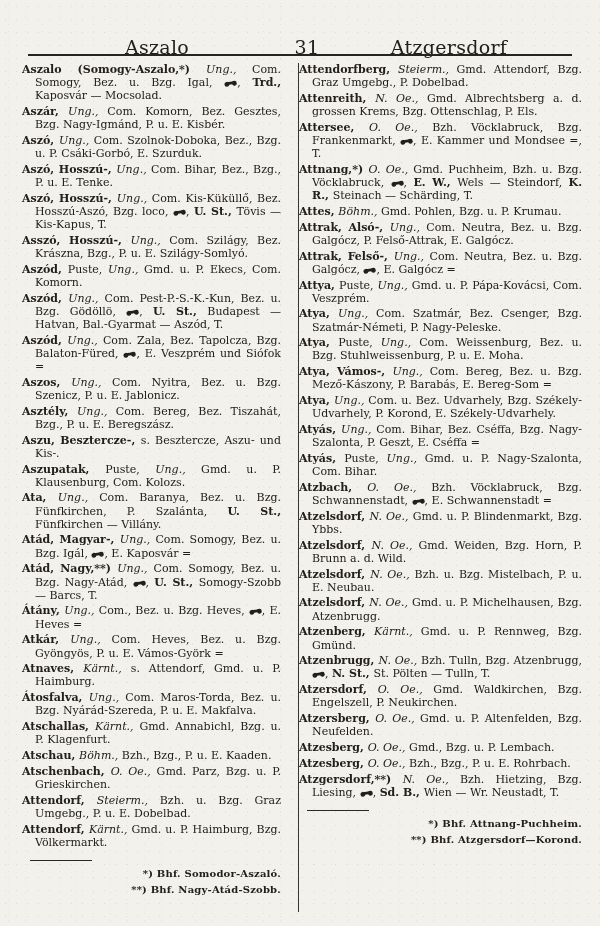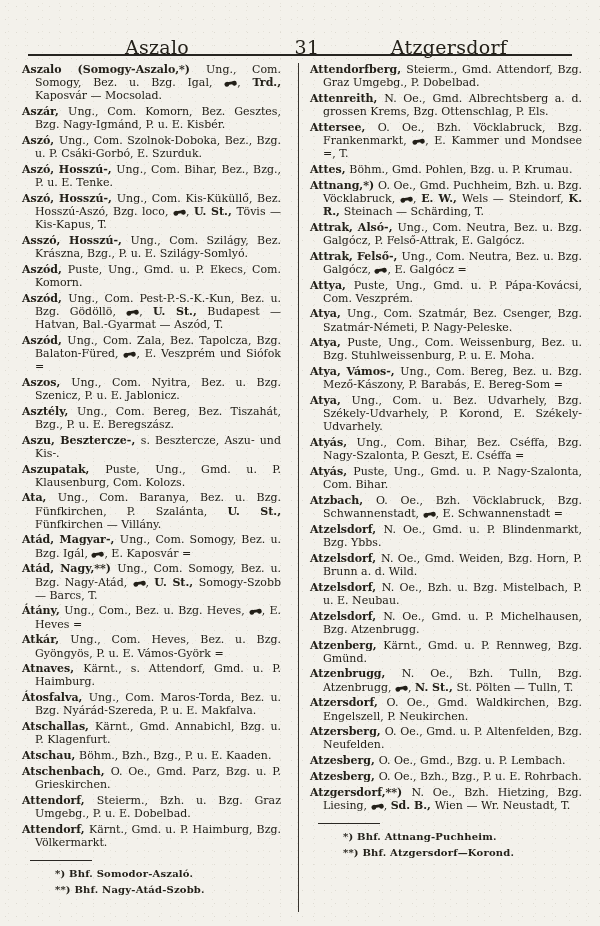"Ung.," .seg-i { font-style: none -> italic }
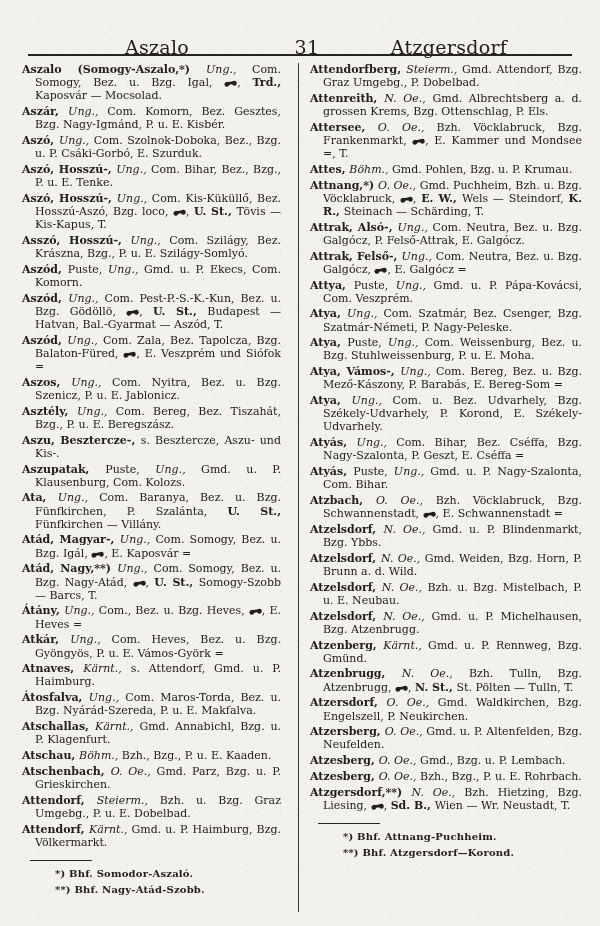"Attendorfberg, Steierm., Gmd. Attendorf," .col-right { padding-left: 11px -> none }
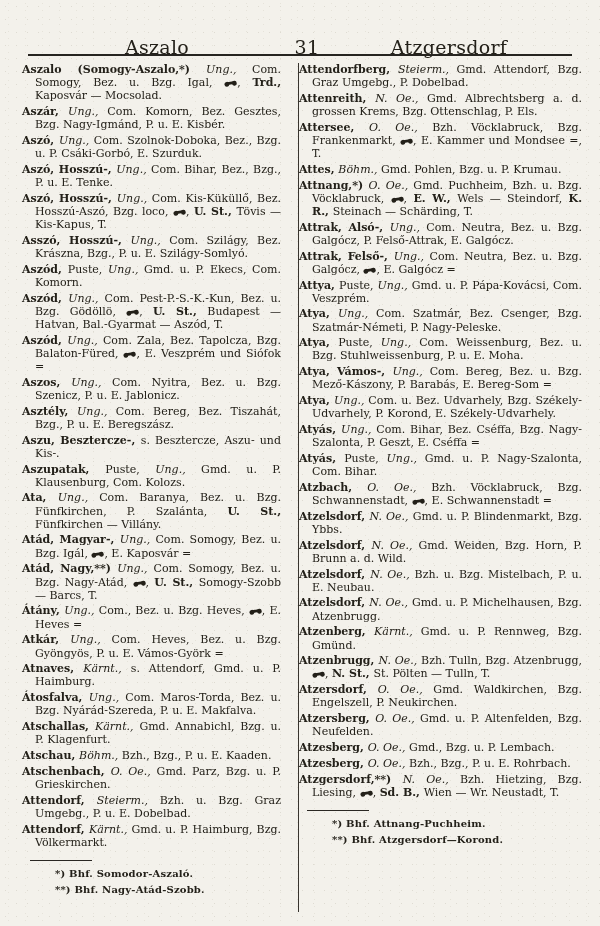"Attes, Böhm., Gmd. Pohlen, Bzg." p.entry { order: before "Attnang,*) O. Oe., Gmd. Puchheim," -> after "Attnang,*) O. Oe., Gmd. Puchheim," }
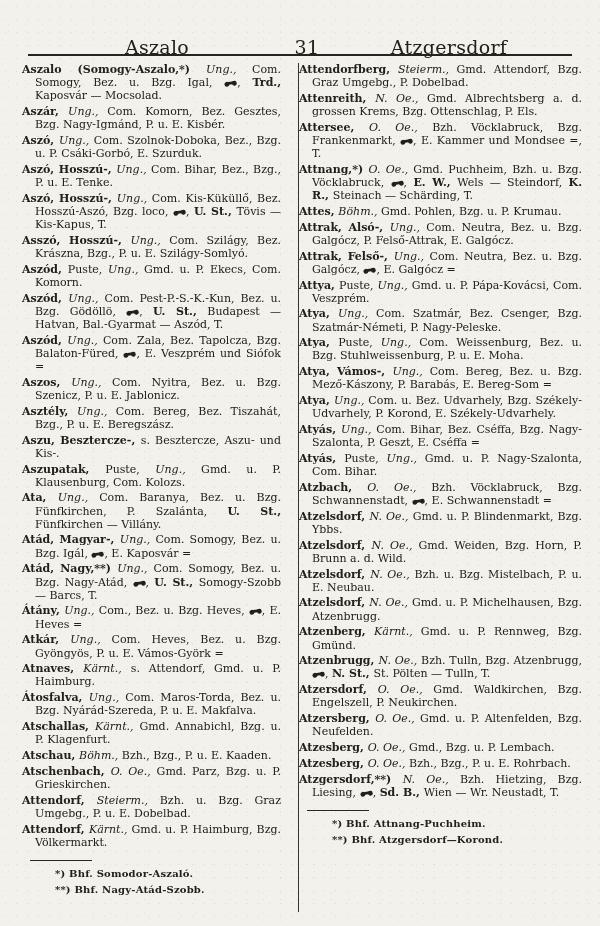"*) Bhf. Attnang-Puchheim." .fn-line { text-align: none -> right }
